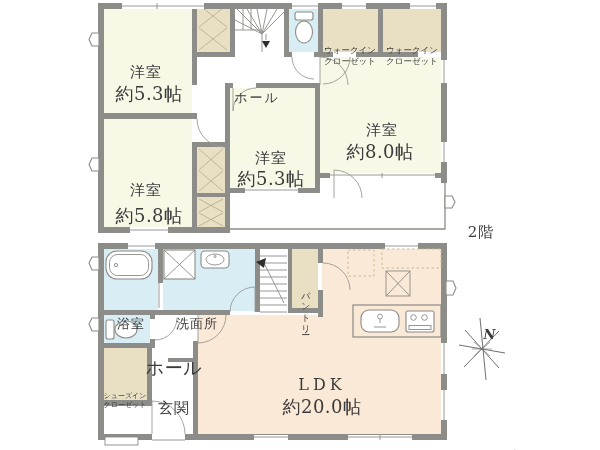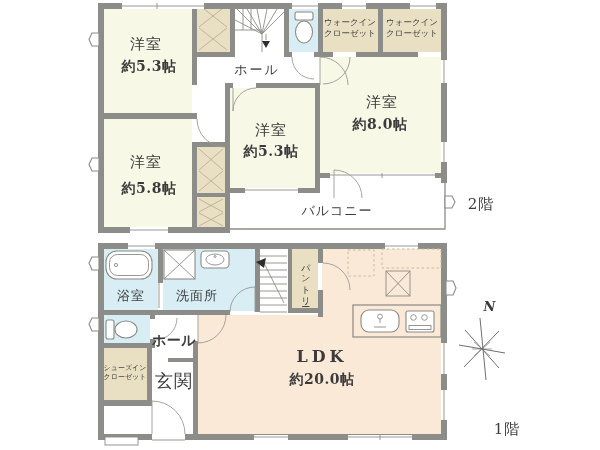"ウォークイン" .lbl { margin-top: none -> 28px }
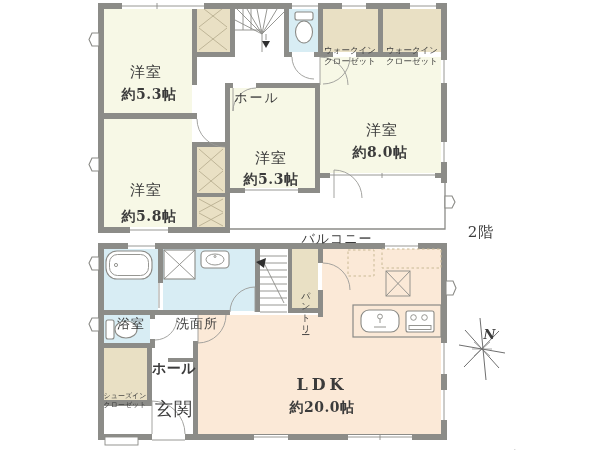"約5.3帖" .fs12 { font-size: 14px -> 18px; font-weight: bold -> none }
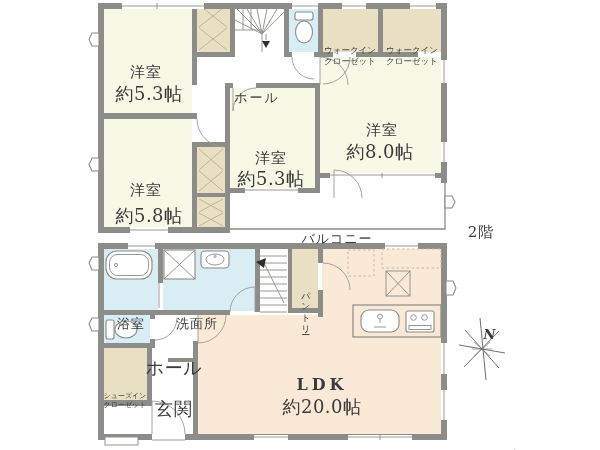"バルコニー" div.lbl { html: <div>バルコニー</div> -> none }
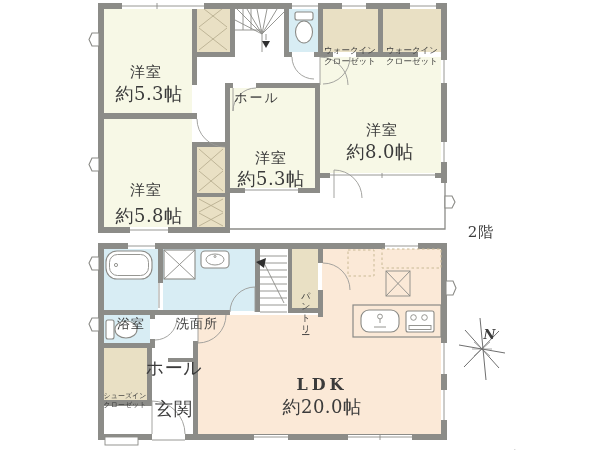"LDK" .ldk-title { font-weight: bold -> none }
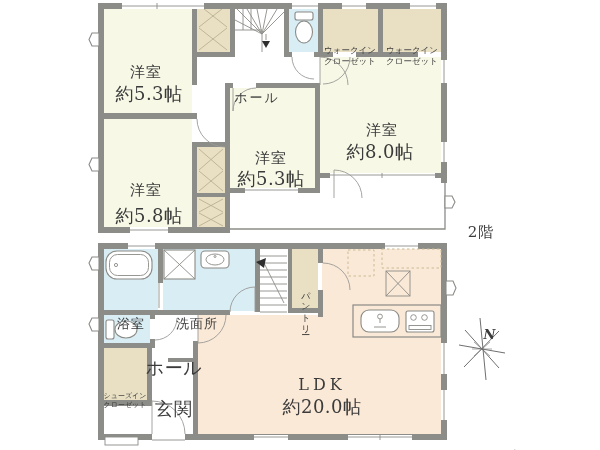"玄関" .fs14 { font-size: 18px -> 15px }
